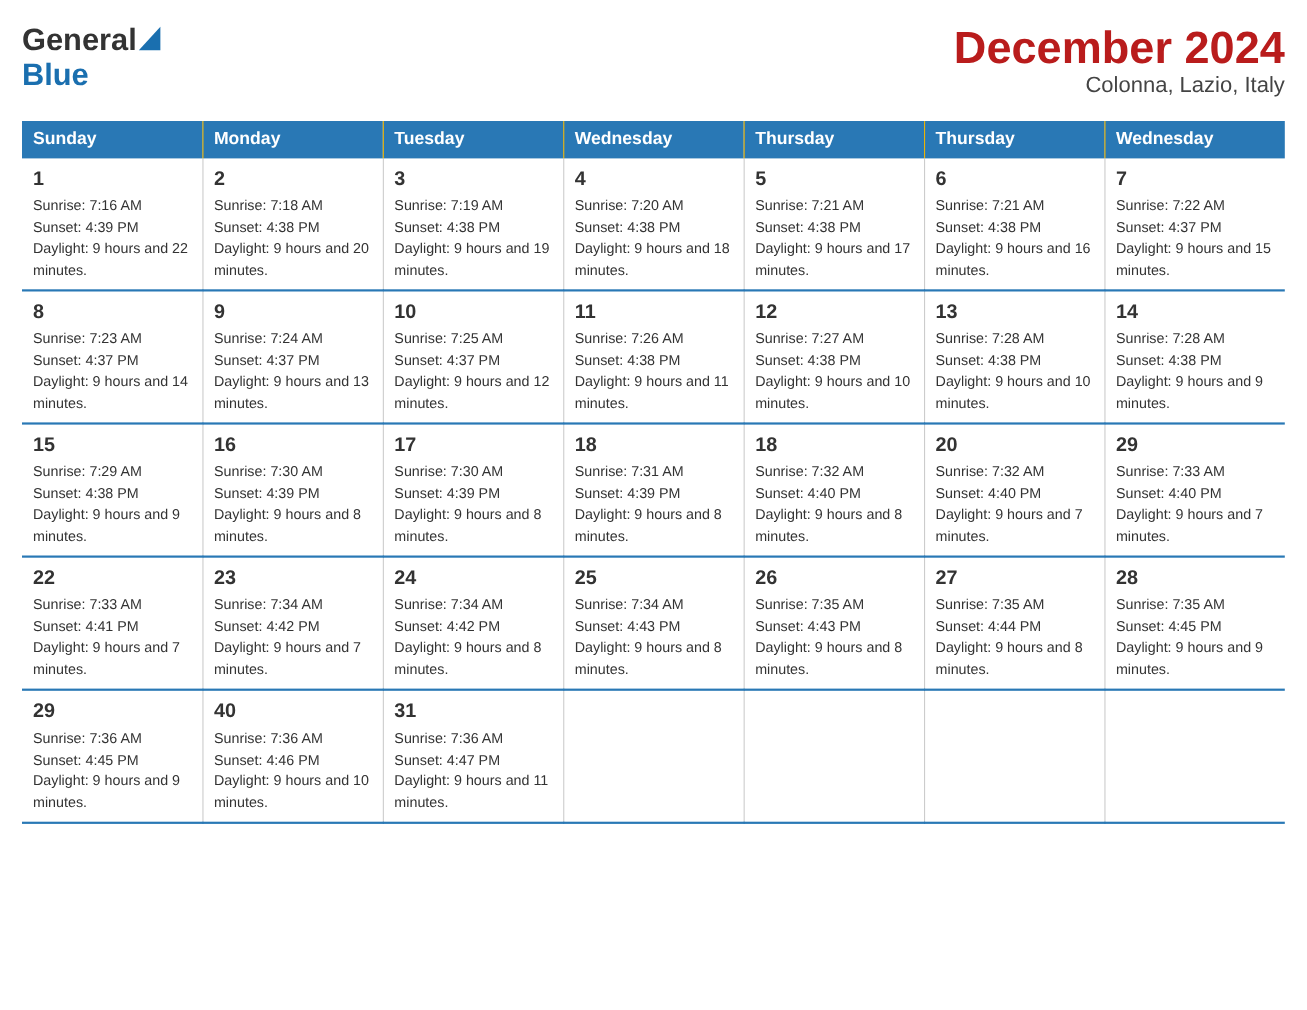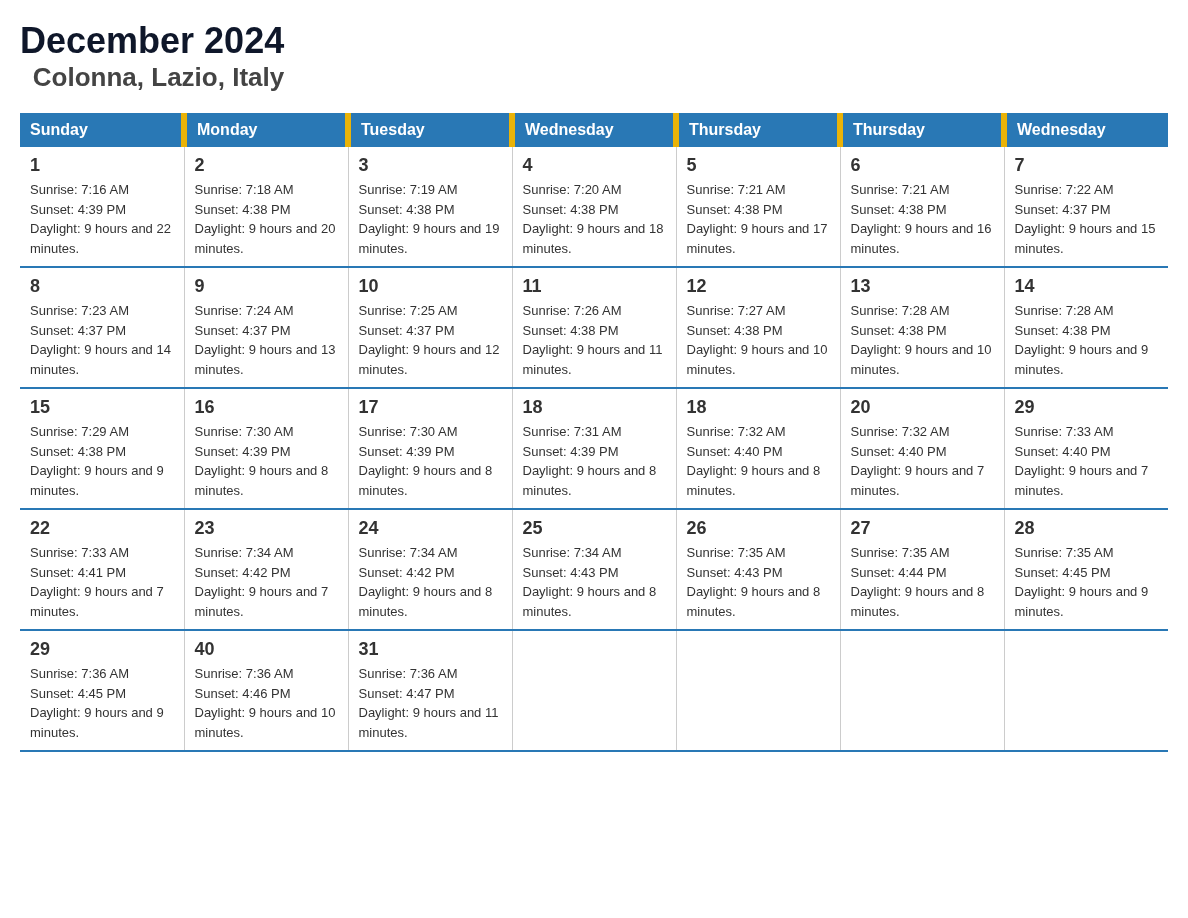"General" div.logo { html: none -> <div> <div> <div> <span>General</span> <svg> <polygon></polygon> </svg> </div> <div> <span>Blue</span> </div> </div> </div> }
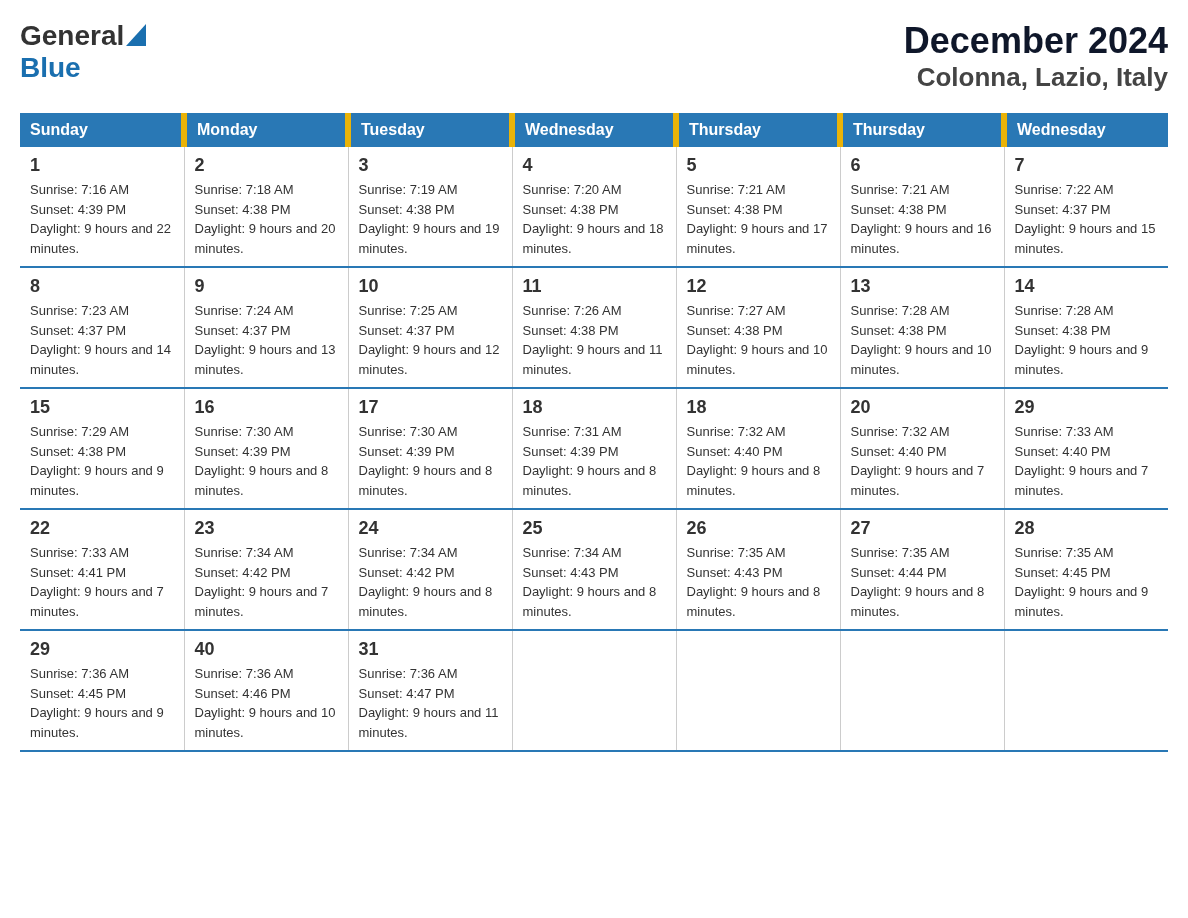"December 2024" .title-block h1 { color: #0f172a -> #b91c1c; font-size: 36px -> 41px }
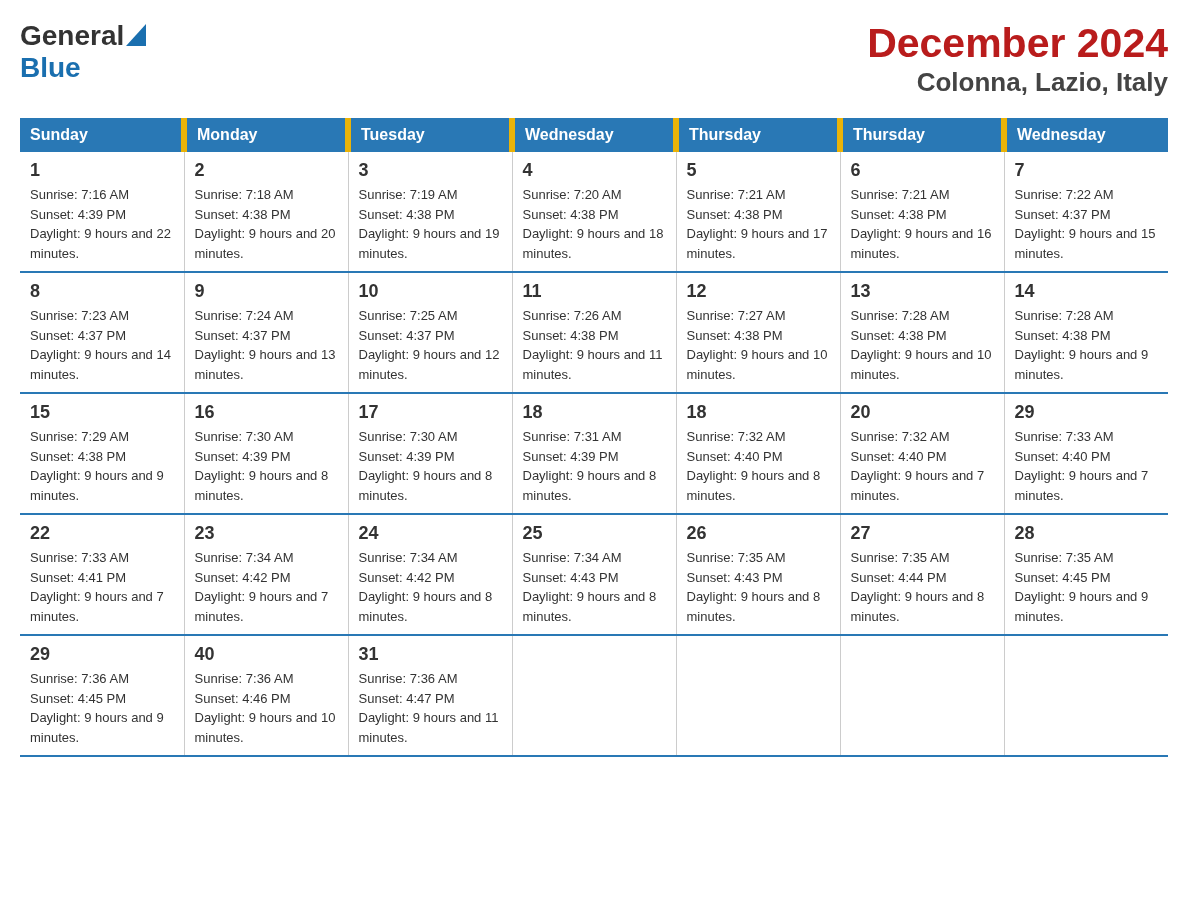"Colonna, Lazio, Italy" .title-block h2 { font-size: 26px -> 20px; font-weight: bold -> normal }
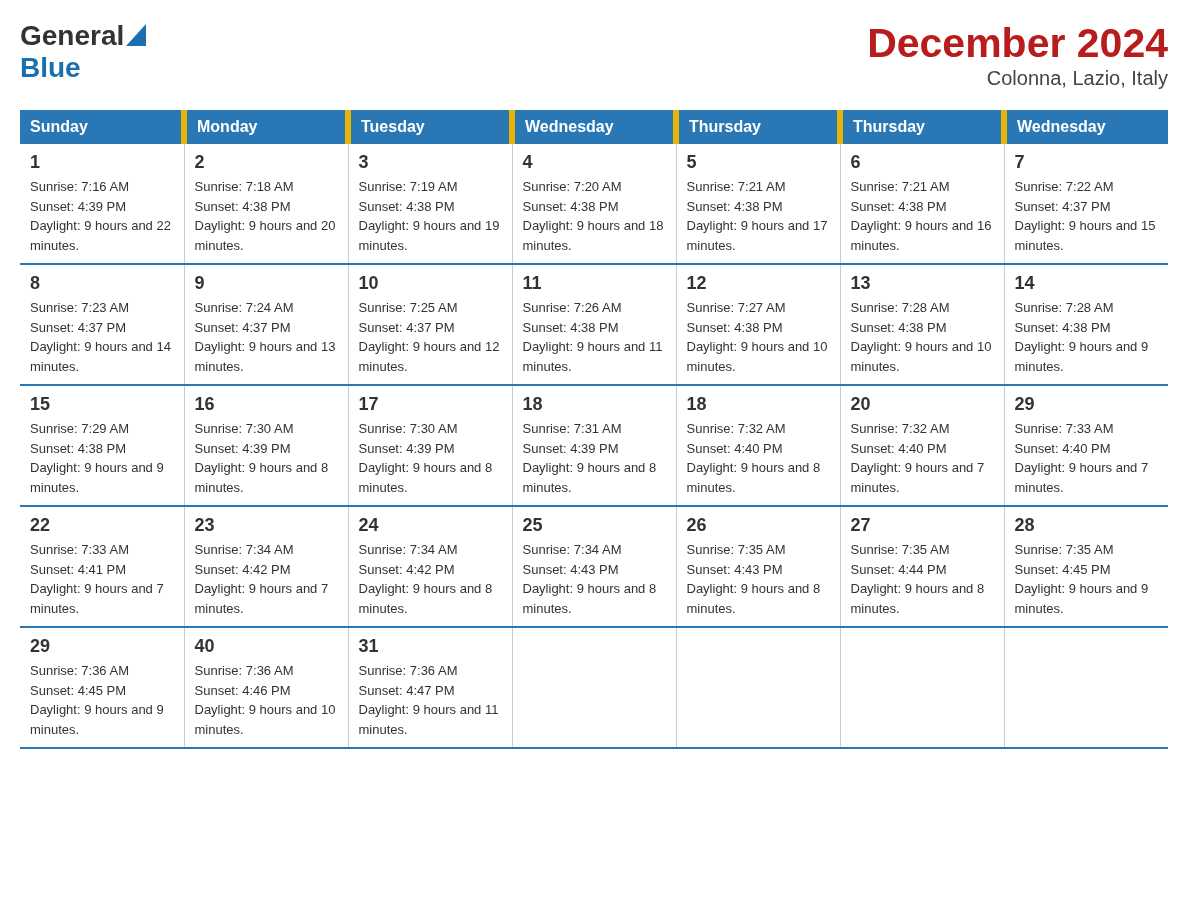"Sunday" thead th { border-right: 6px solid #eab308 -> 1px solid #eab308 }
